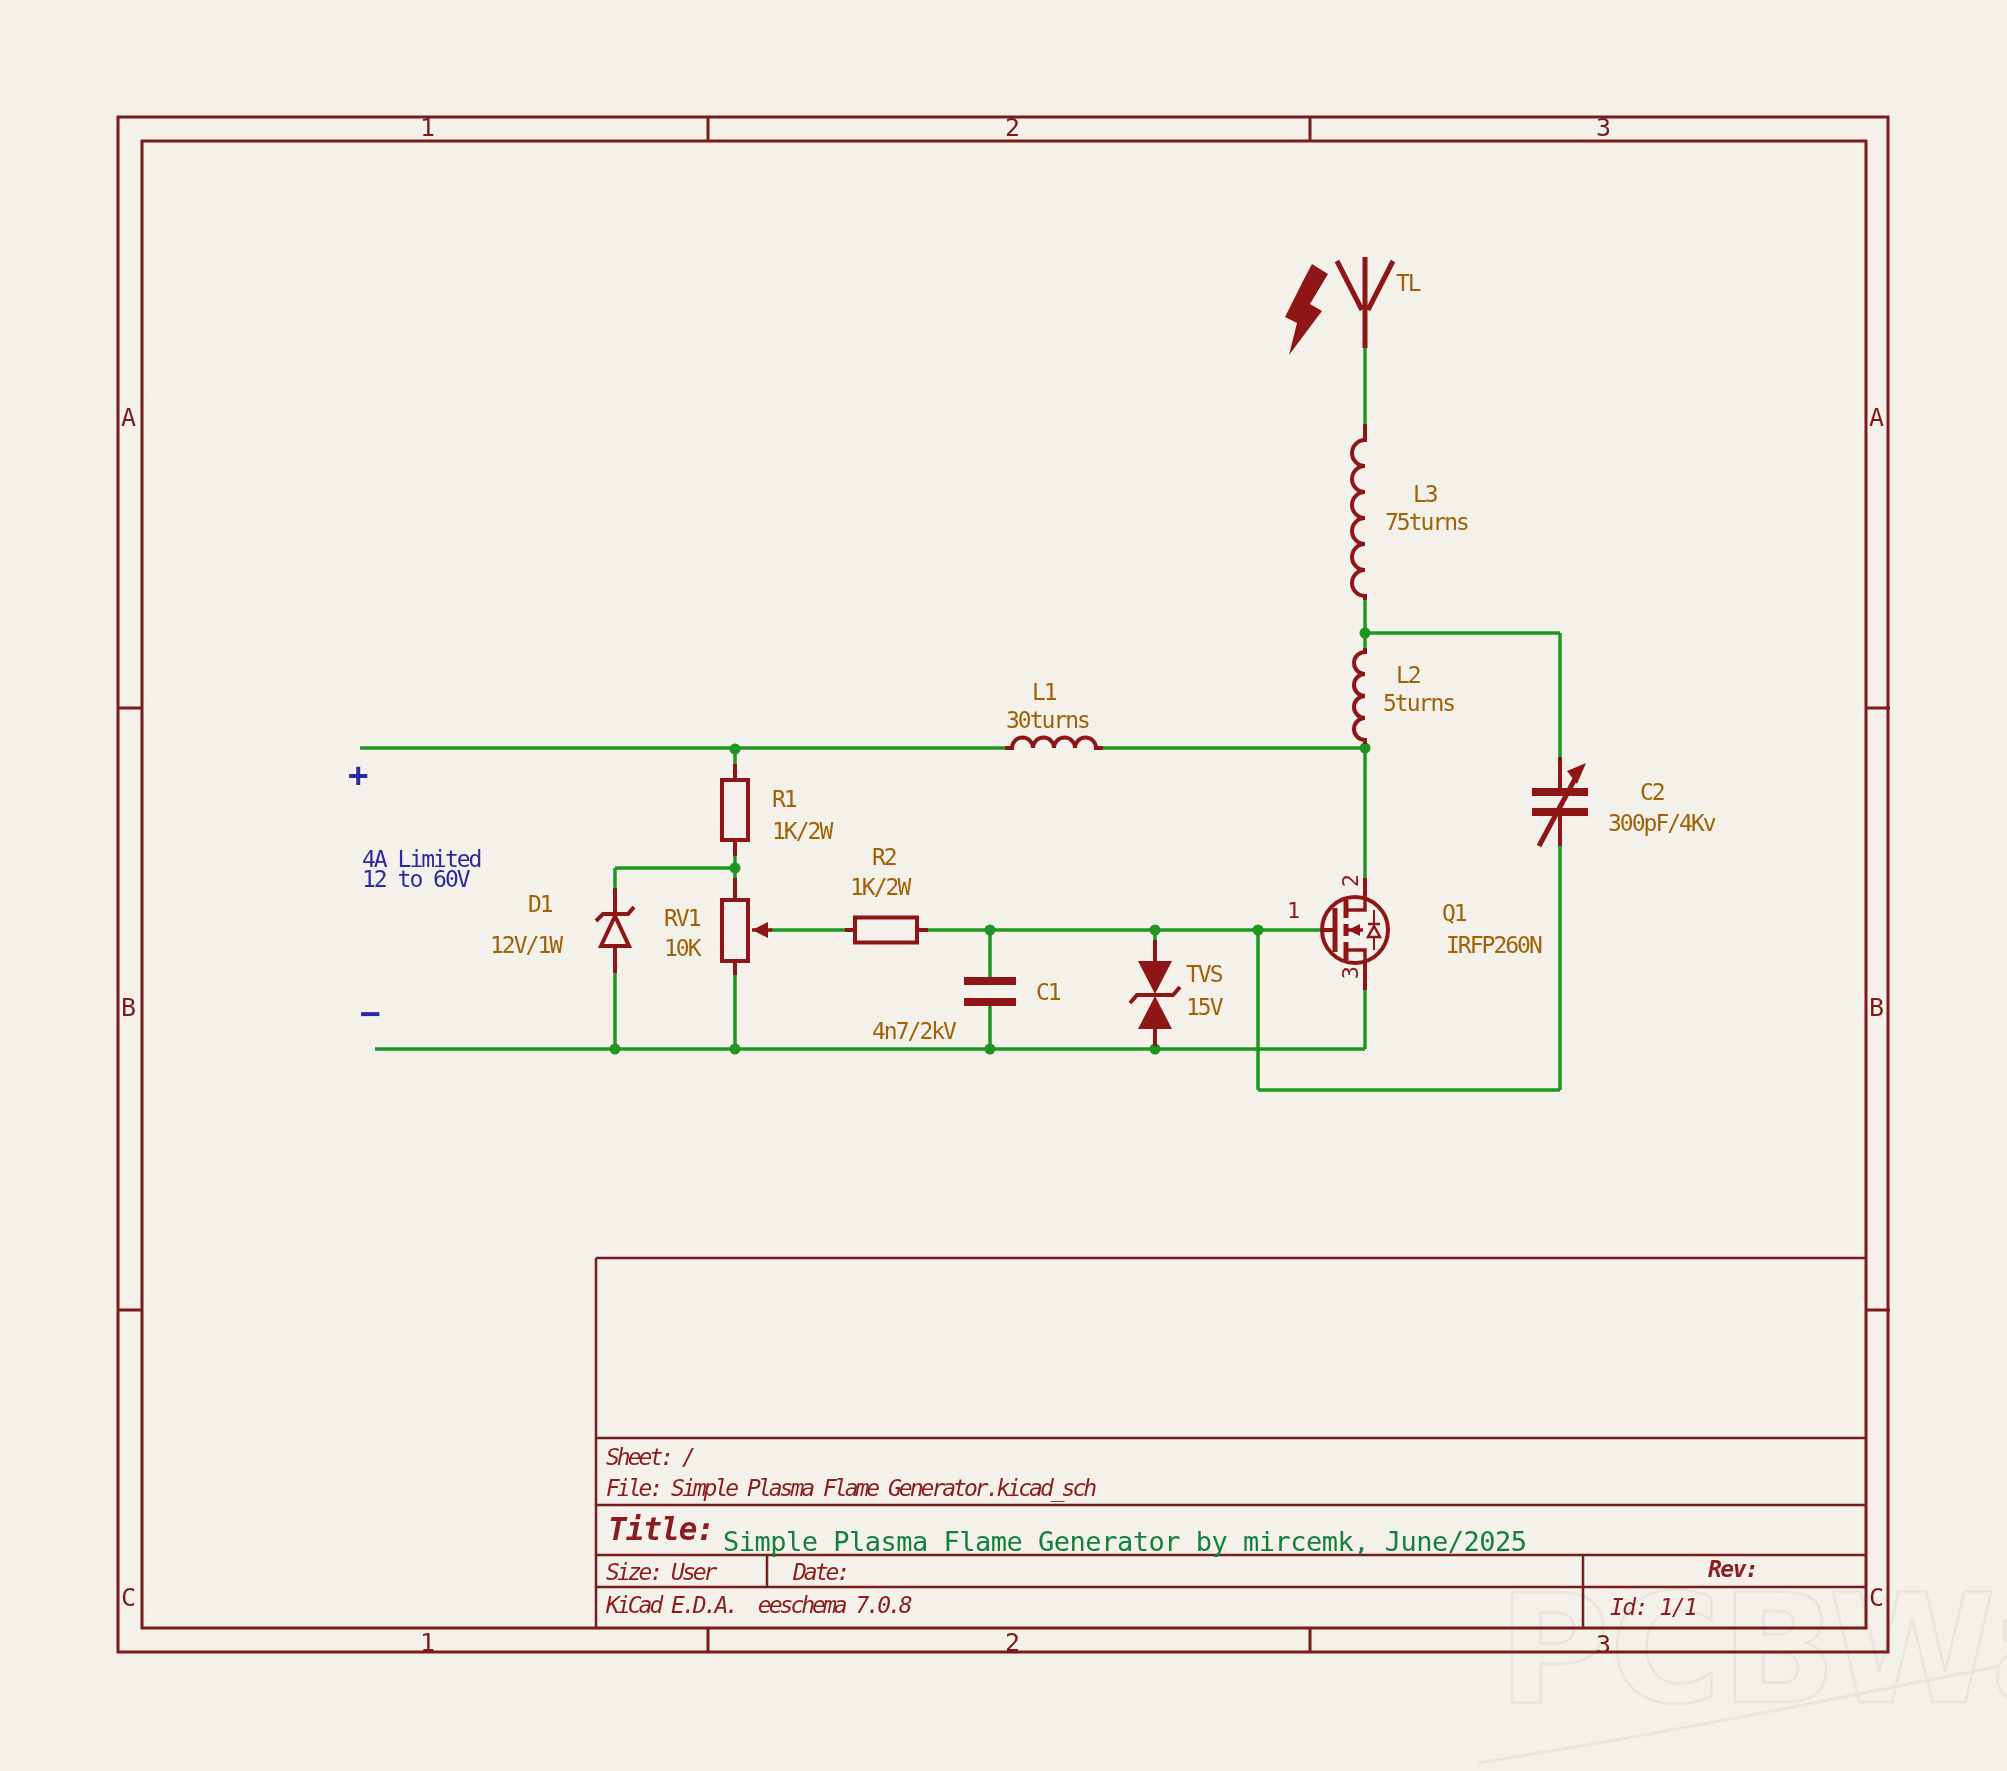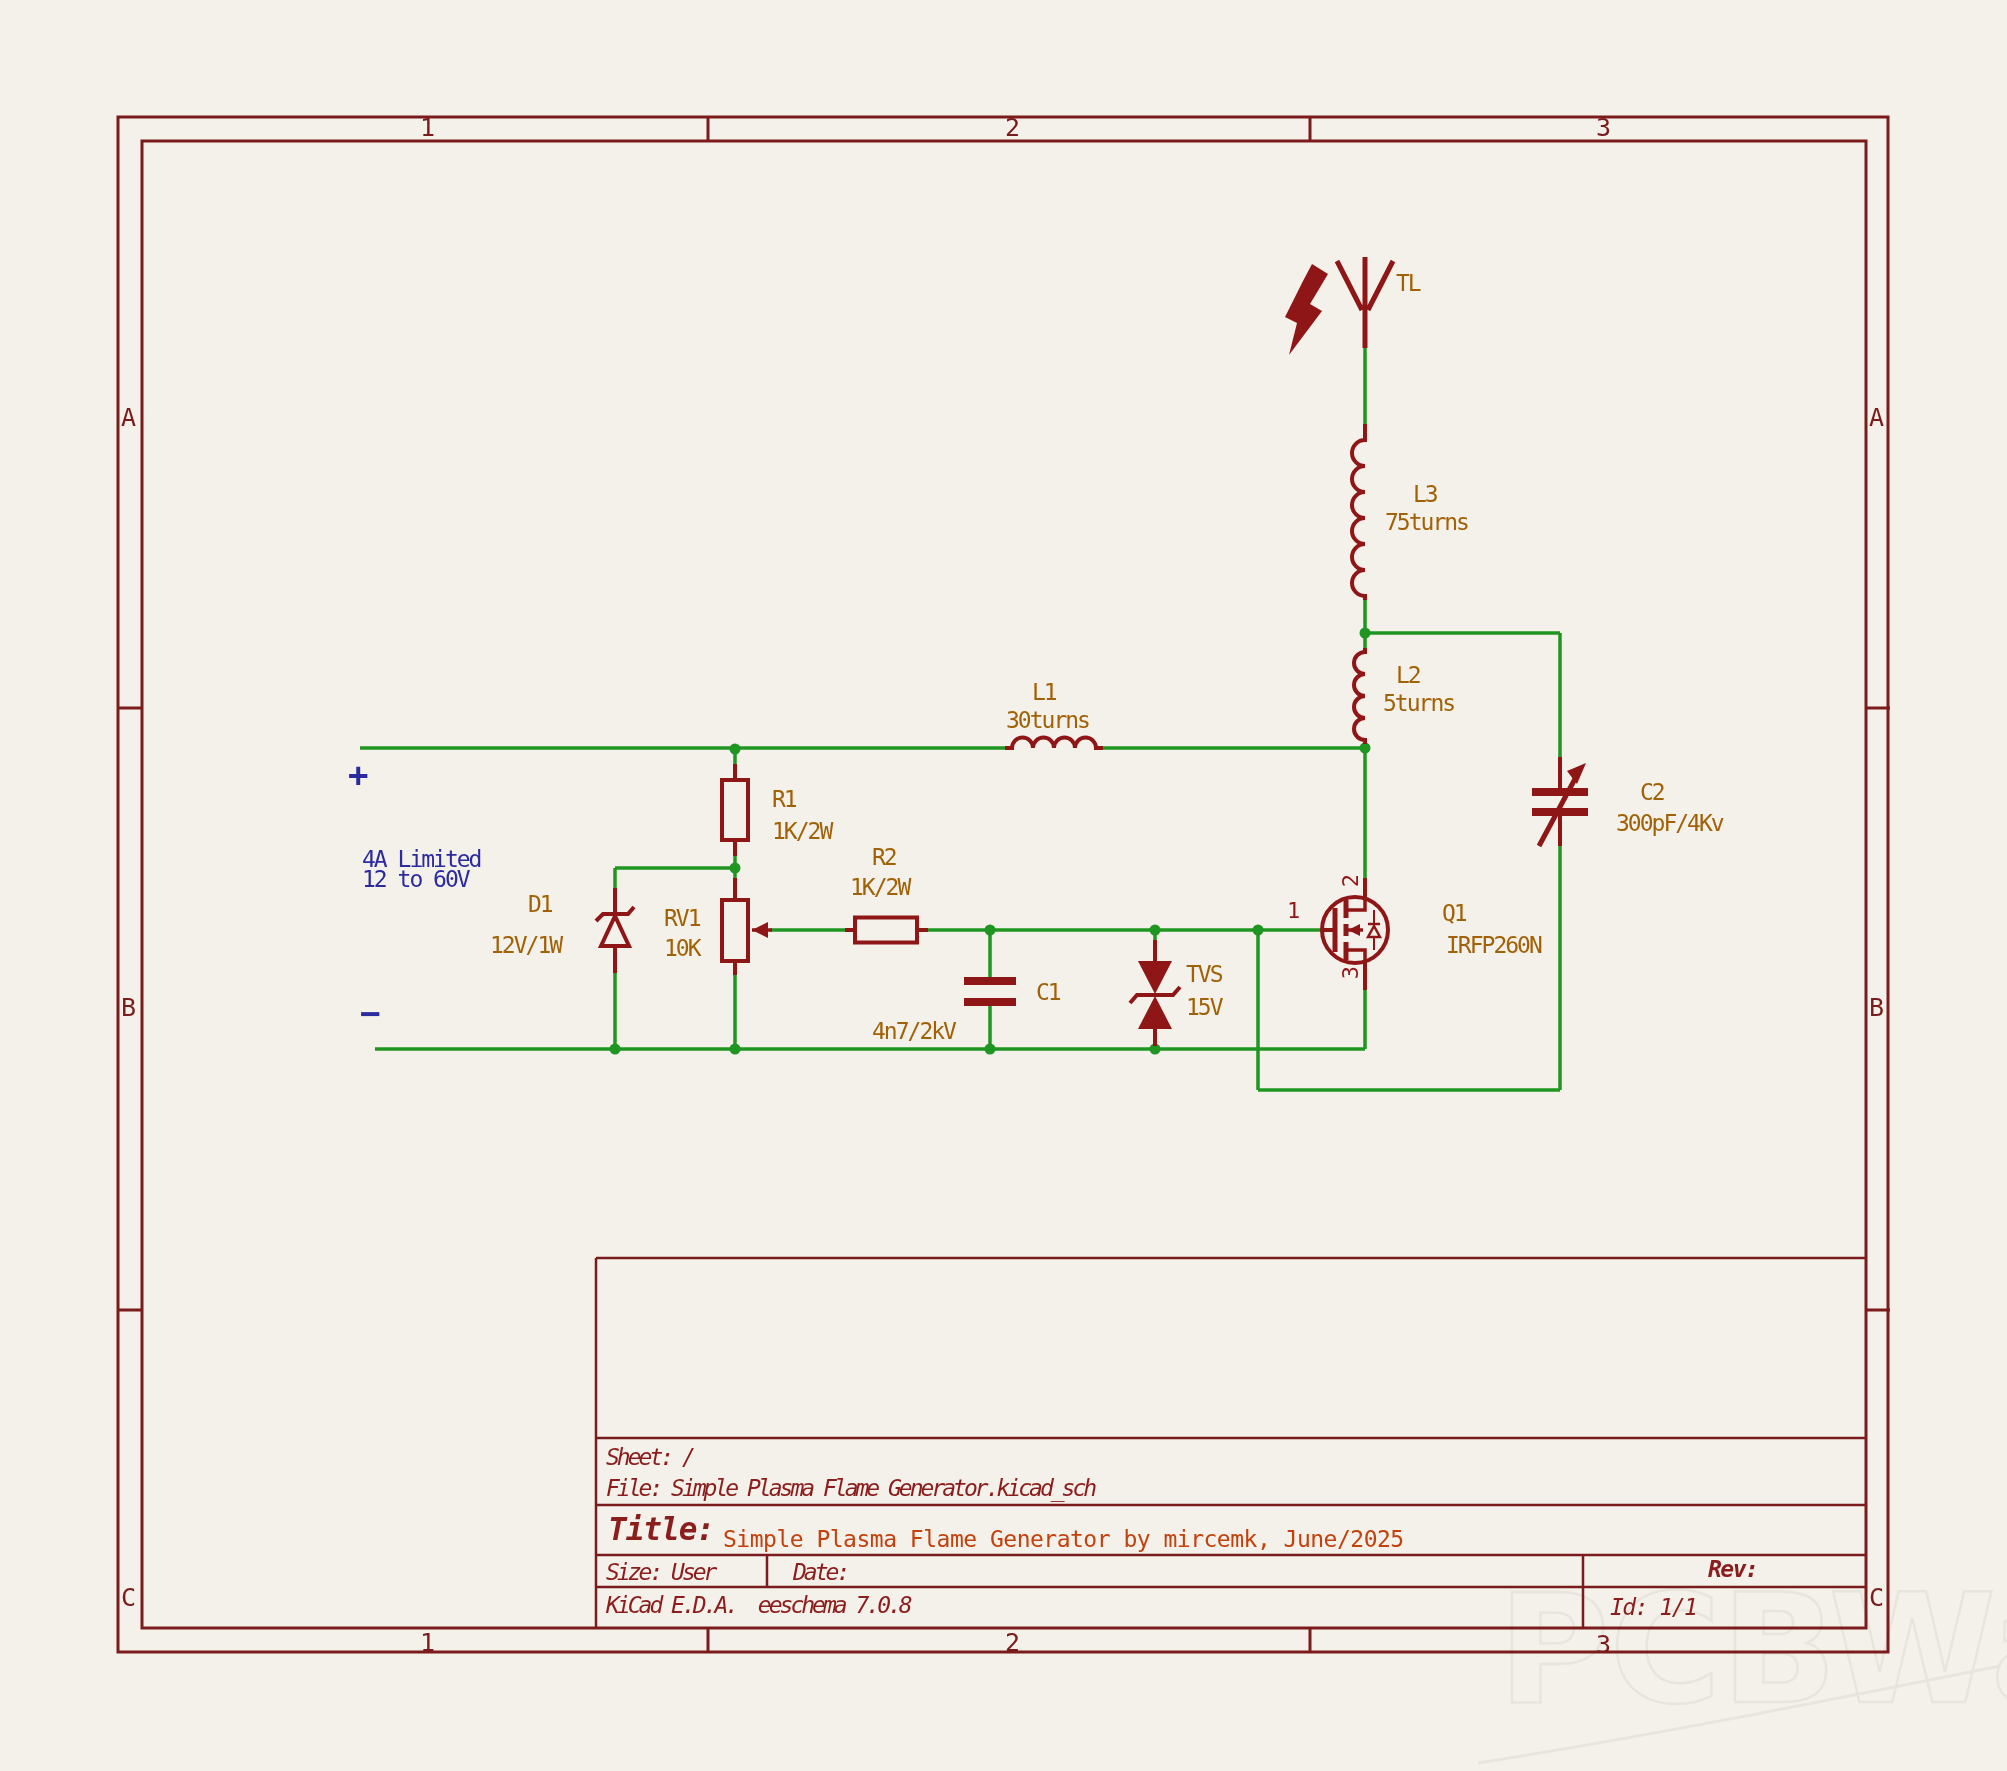"300pF/4Kv" span.t { margin-left: 8px -> none }
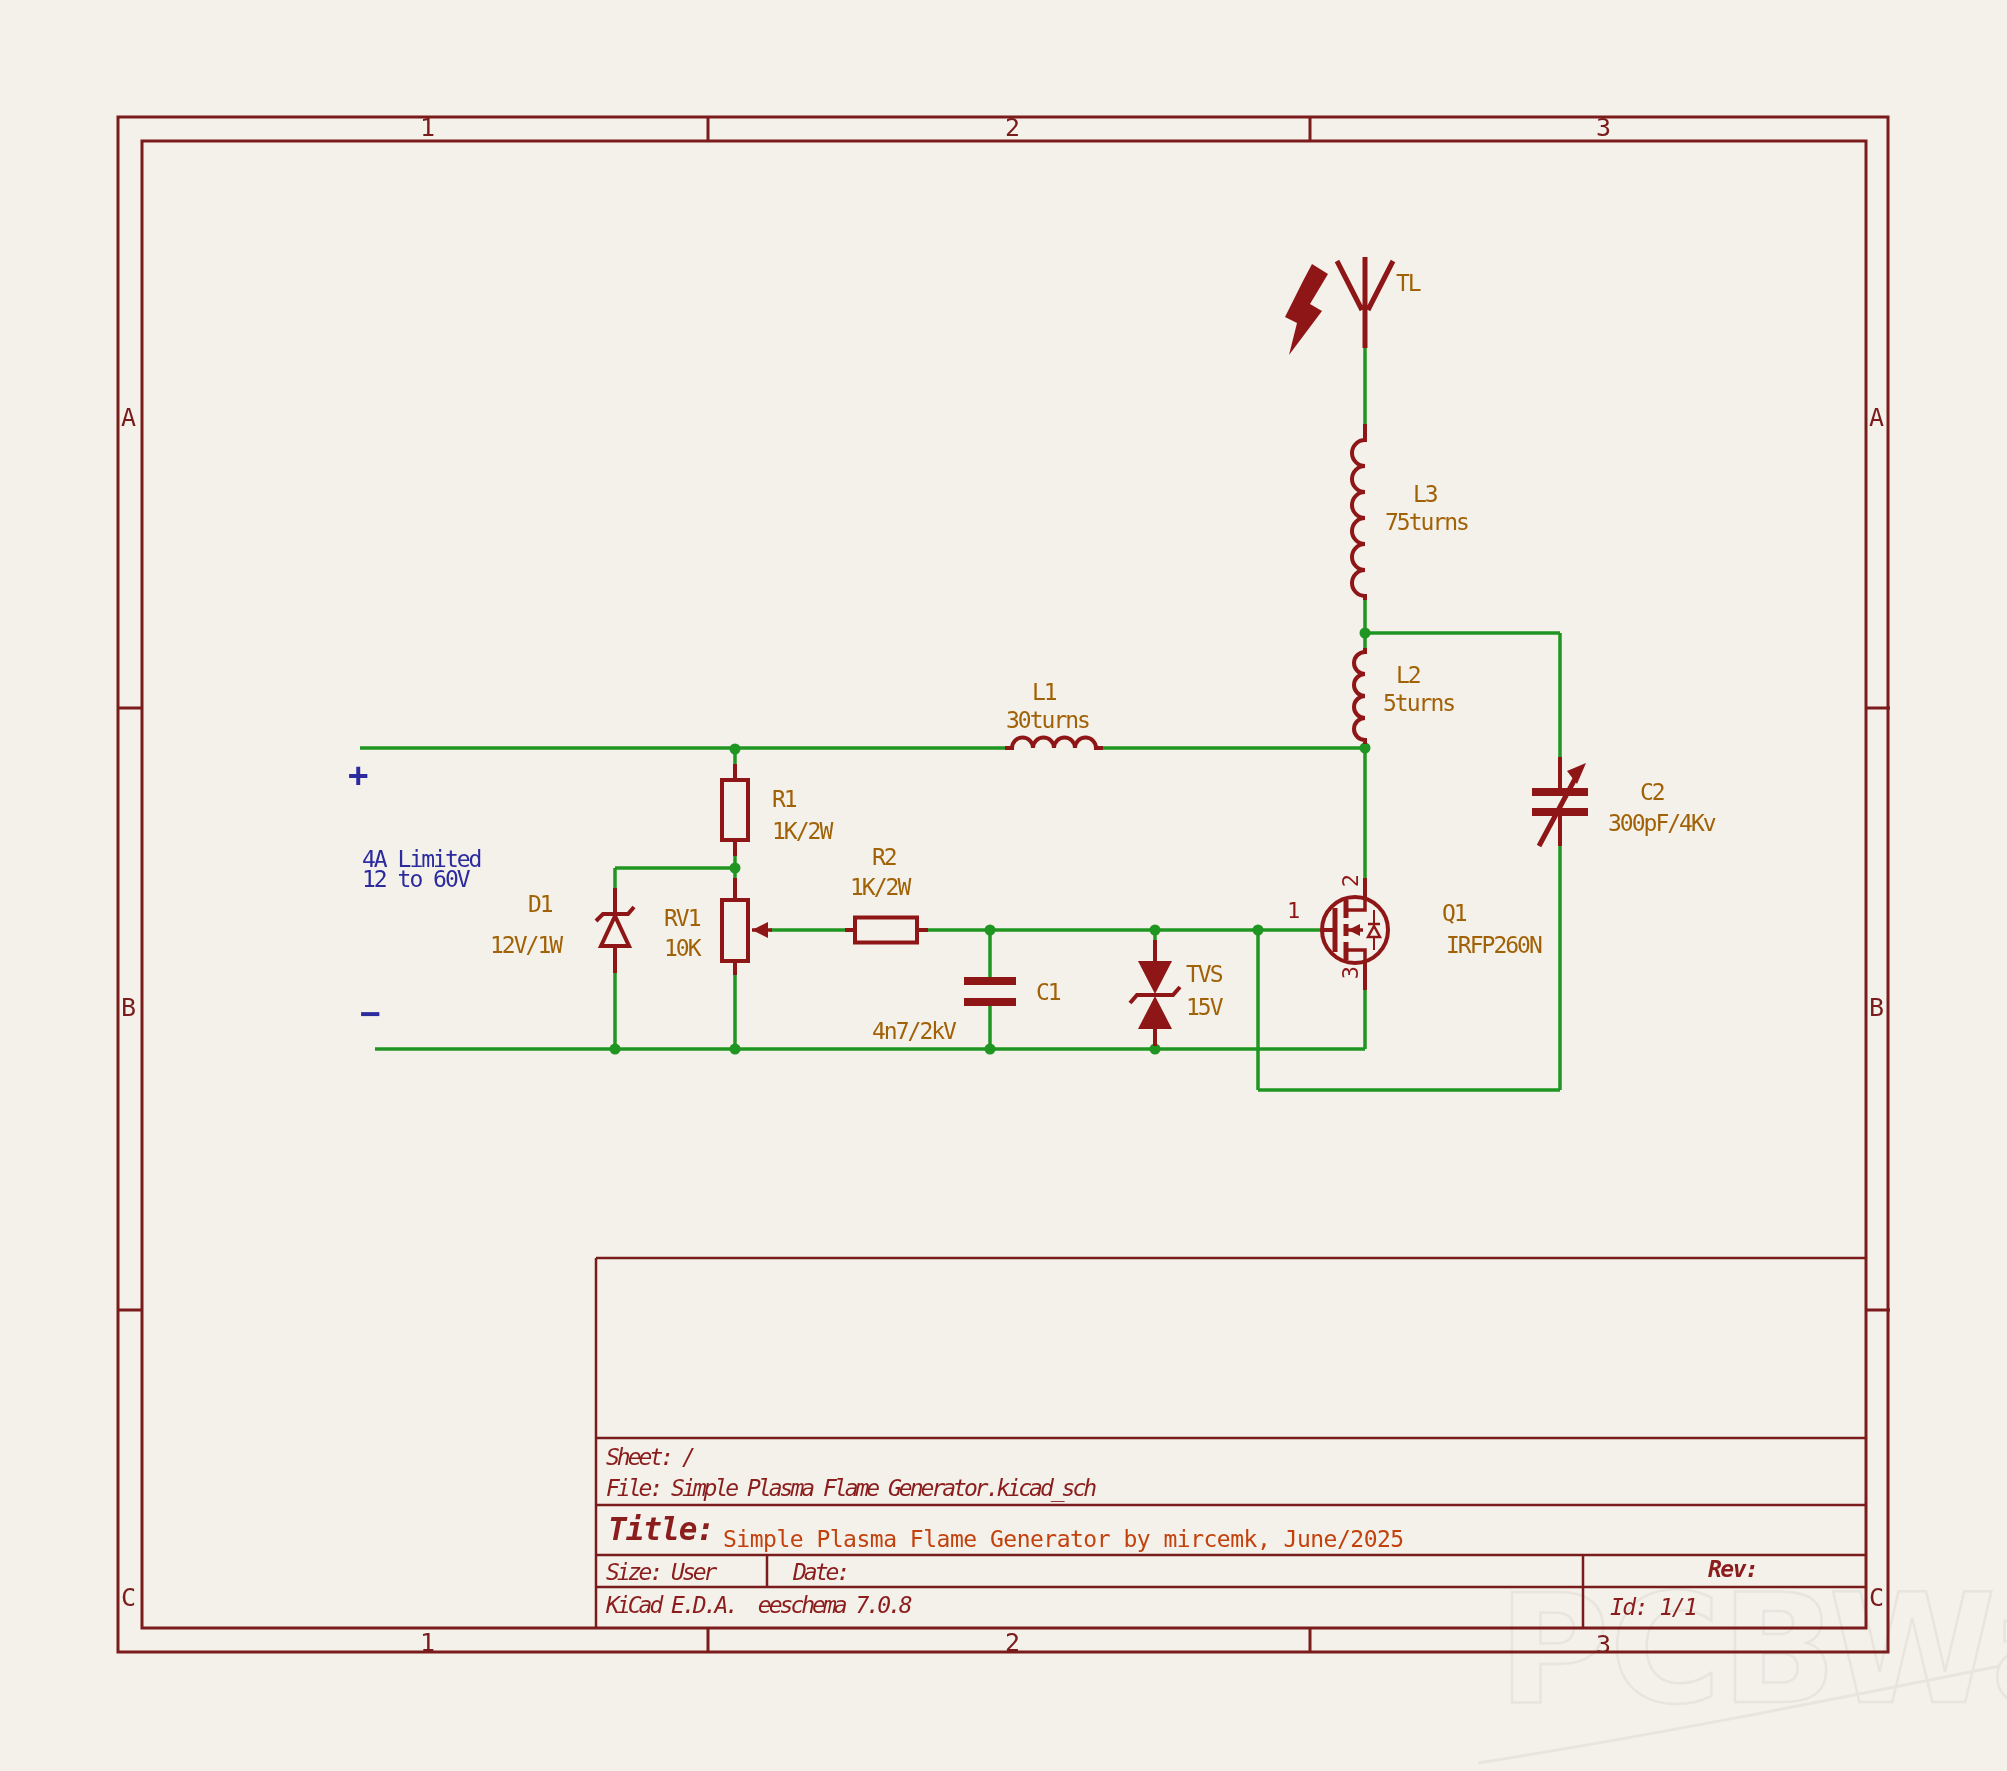"Simple Plasma Flame Generator by" .tbblue { color: #c2410c -> #15803d; font-size: 23px -> 27px }
